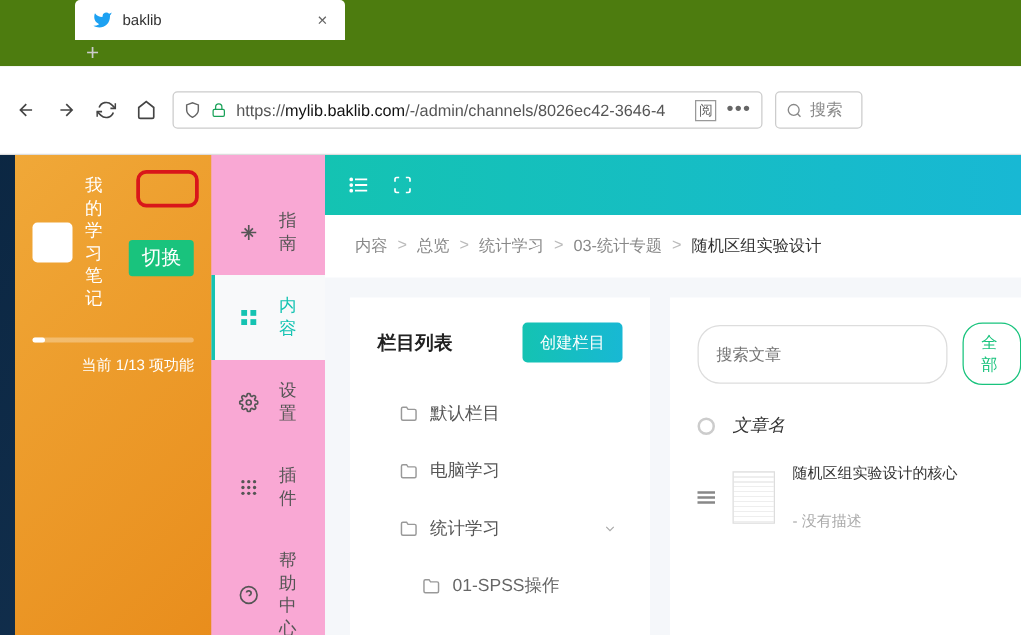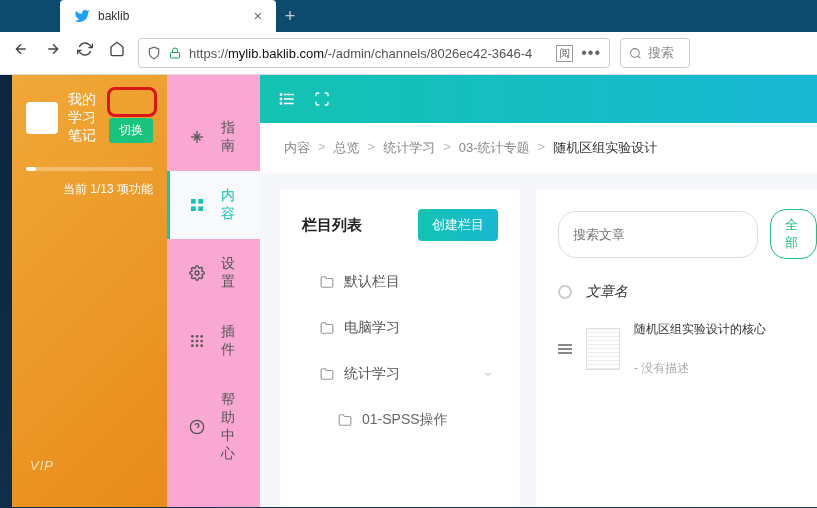"baklib" .tab-strip { background: #0c4a6e -> #4d7c0f; flex-direction: none -> column }
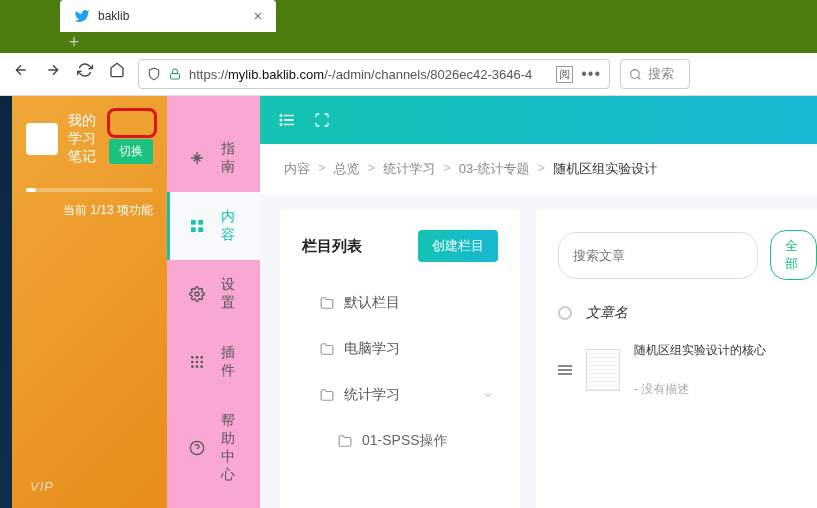"https://mylib.baklib.com/-/admin/channel" .toolbar { align-items: none -> center; padding: 6px 10px -> 20px 10px }
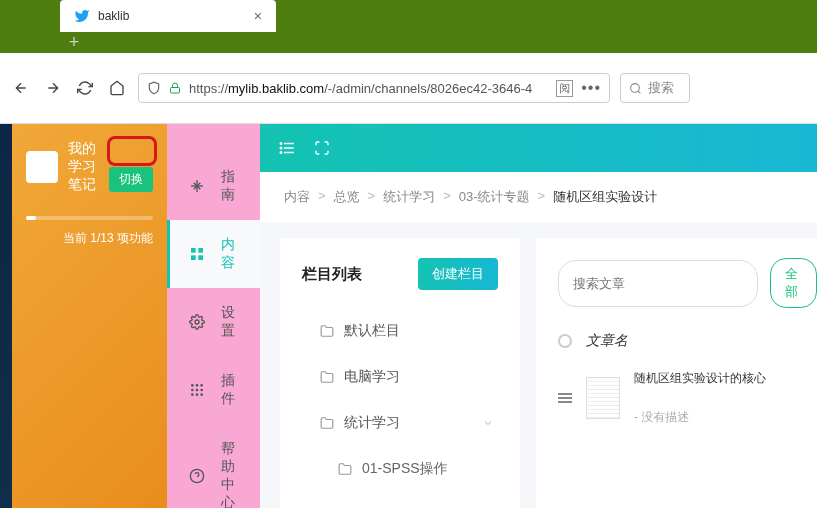"切换" .ws-switch { font-size: 12px -> 16px }
